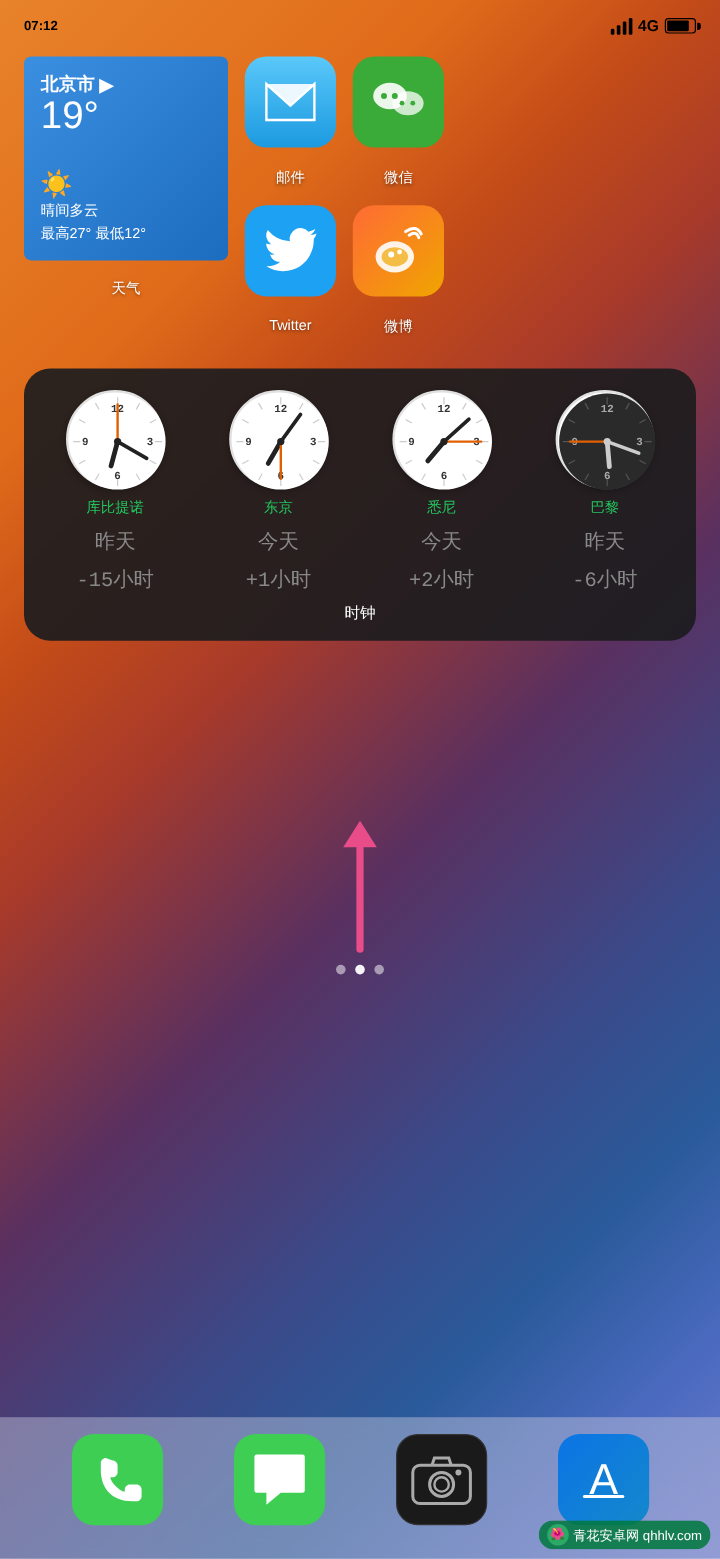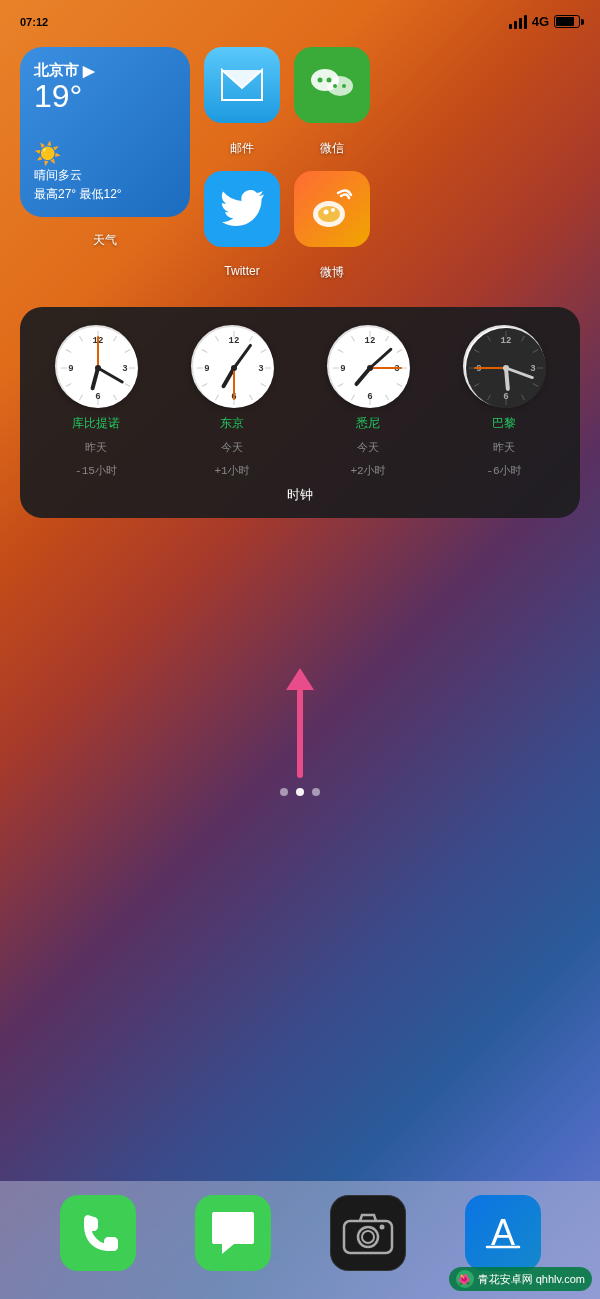"北京市" .weather-widget { border-radius: 22px -> 6px }
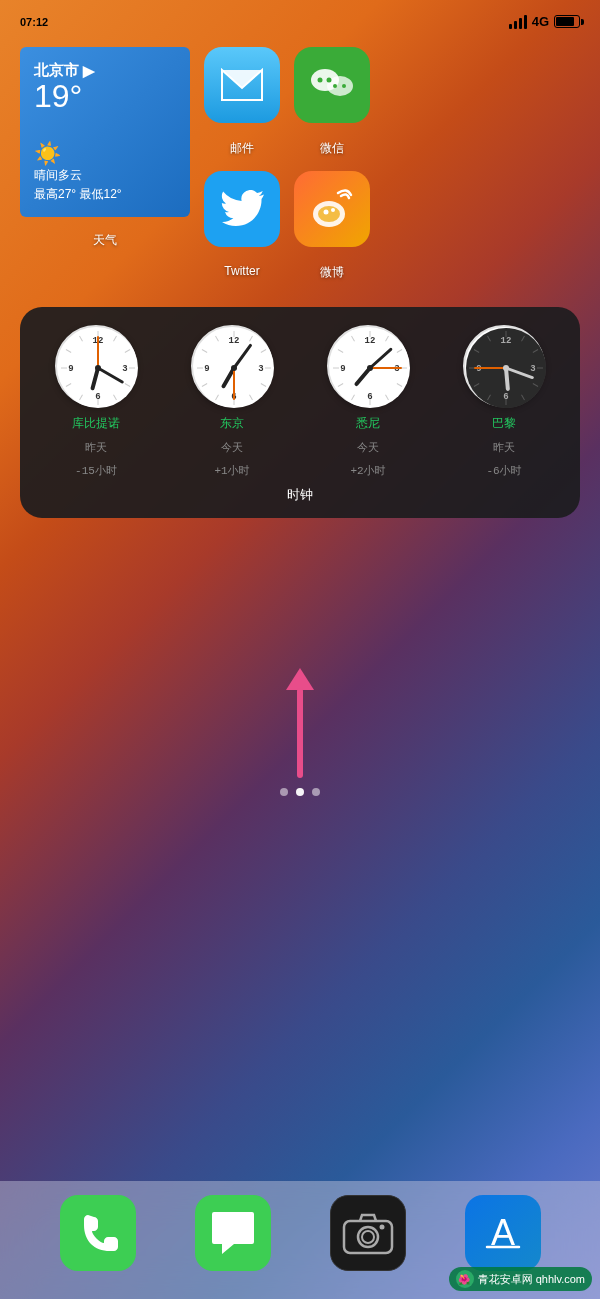"昨天" .clock-sub { font-size: 11px -> 17px }
